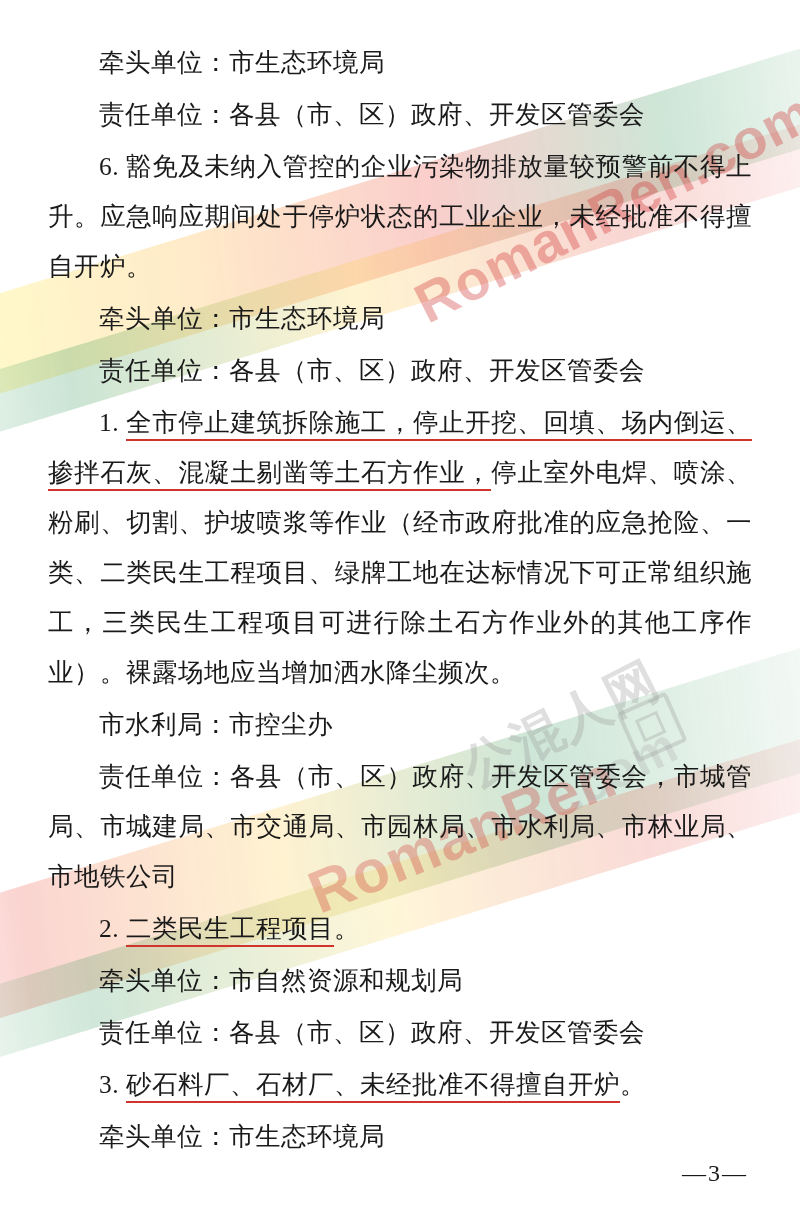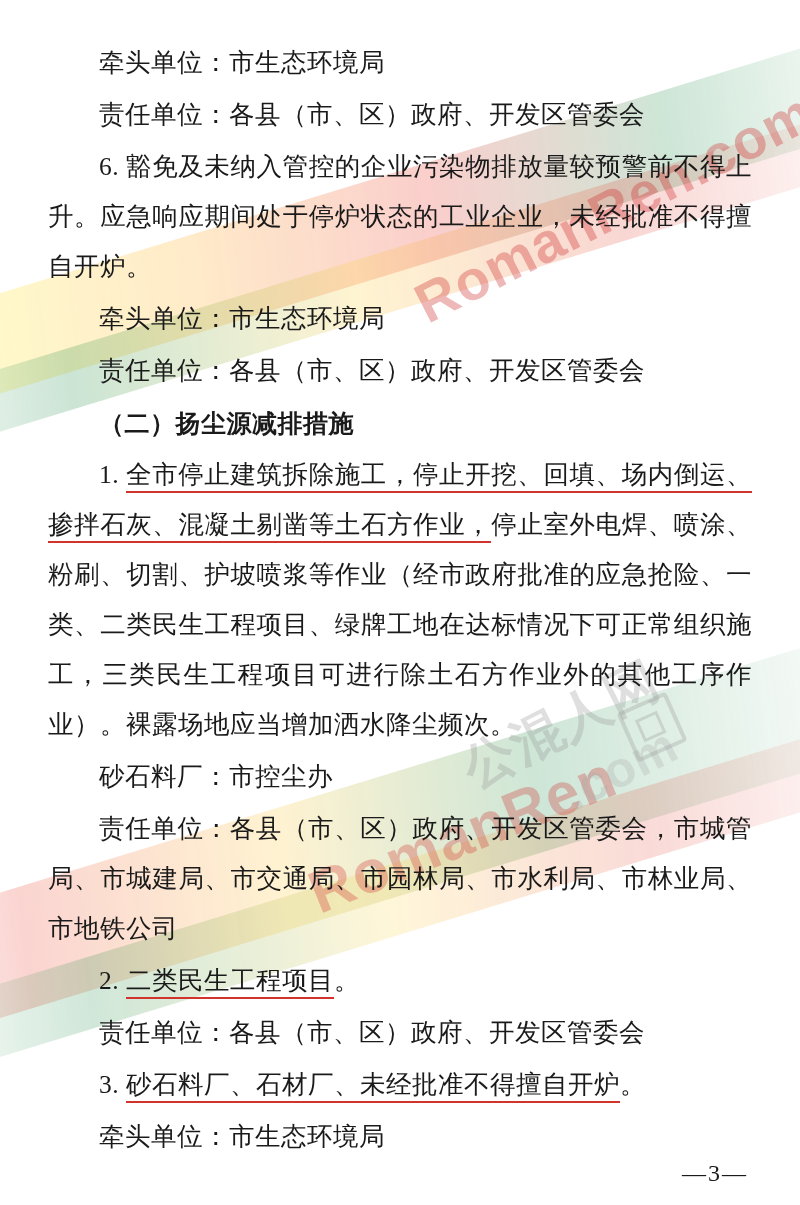"（二）扬尘源减排措施" p.heading { html: <p>（二）扬尘源减排措施</p> -> none }
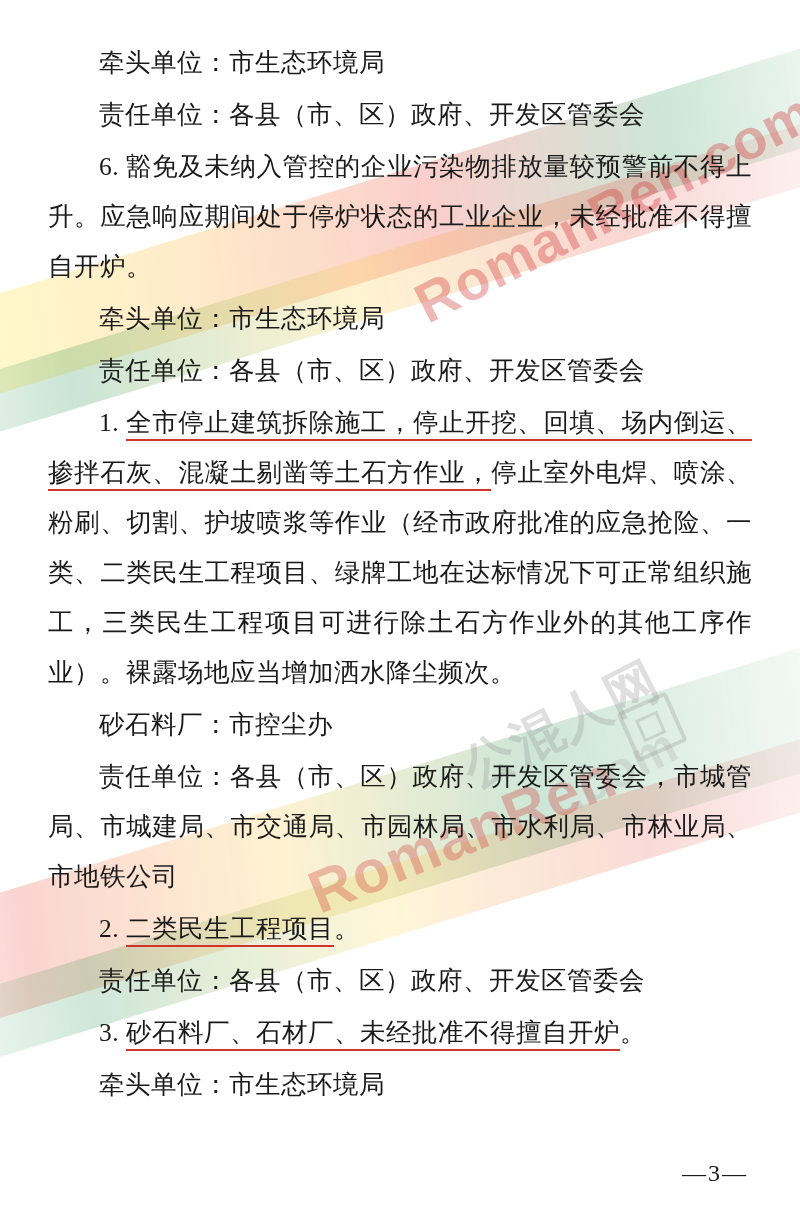"砂石料厂：市控尘办" p.indent { text: 砂石料厂 -> 市水利局 }
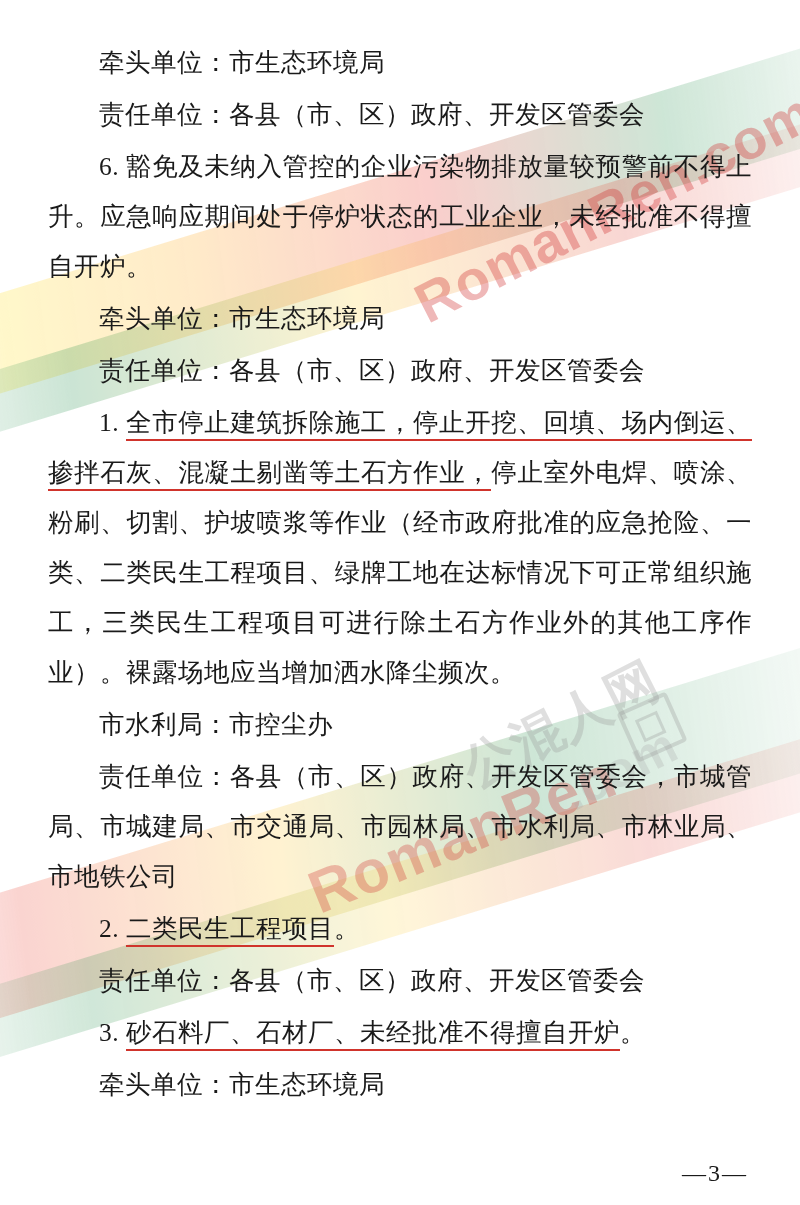"牵头单位：市自然资源和规划局" p.indent { html: none -> <p>牵头单位：市自然资源和规划局</p> }
